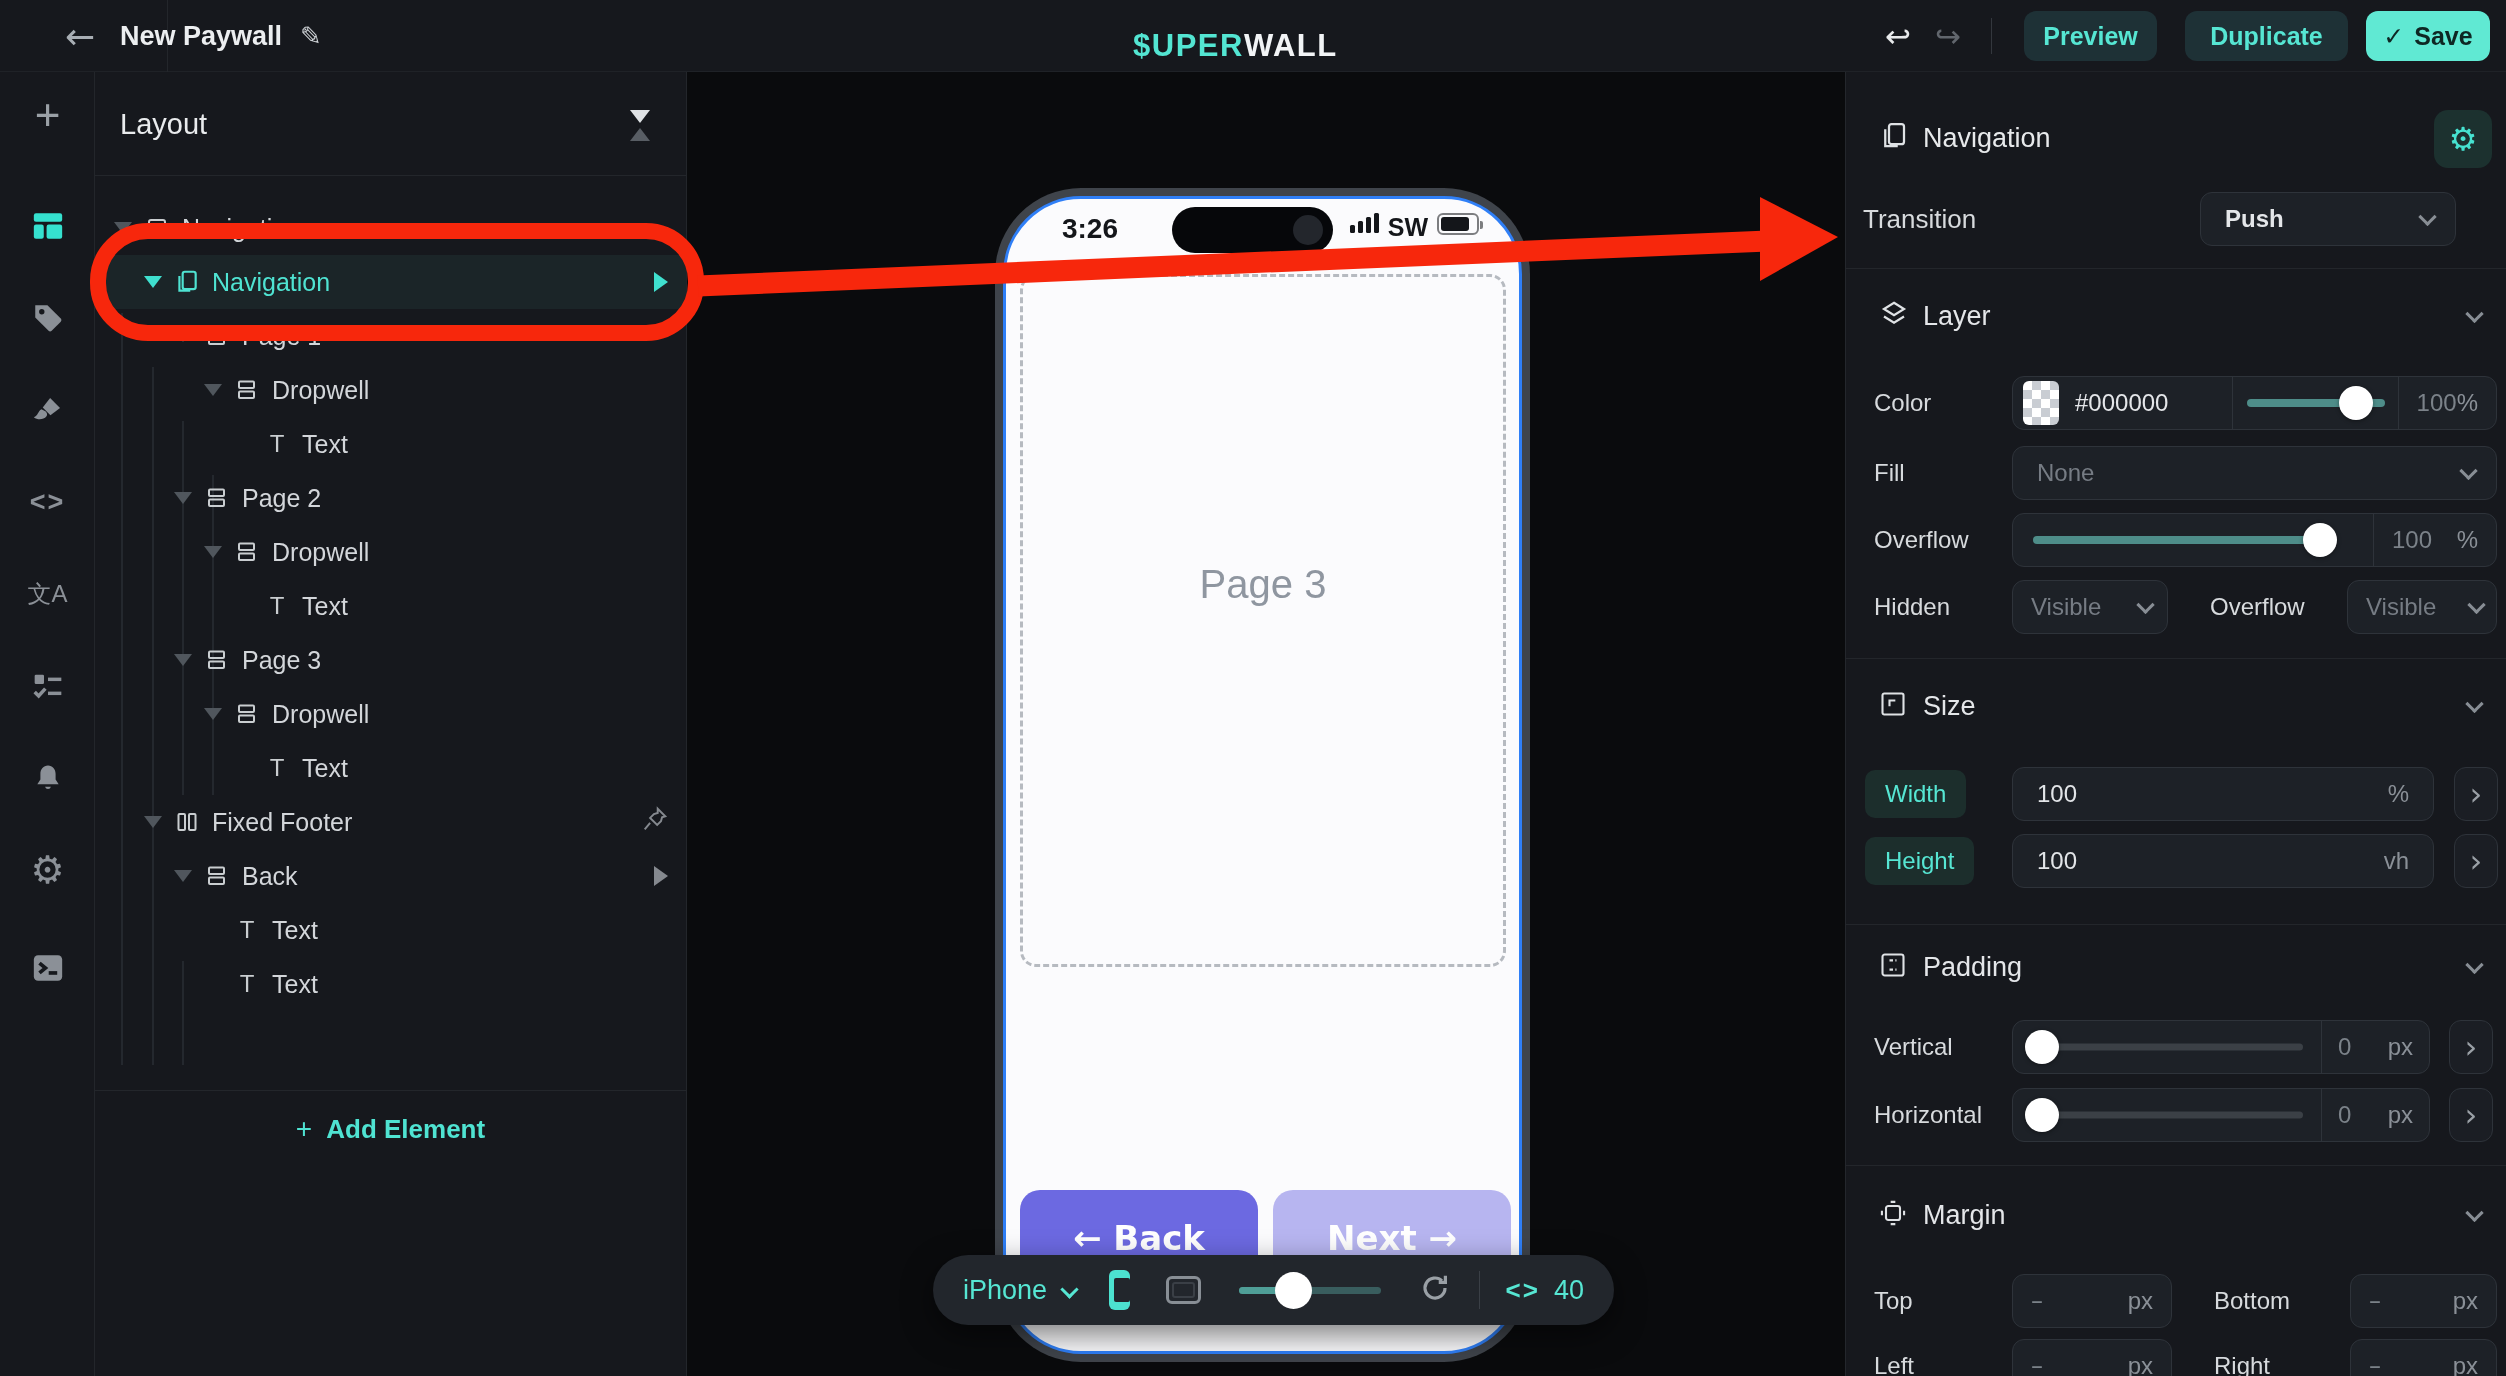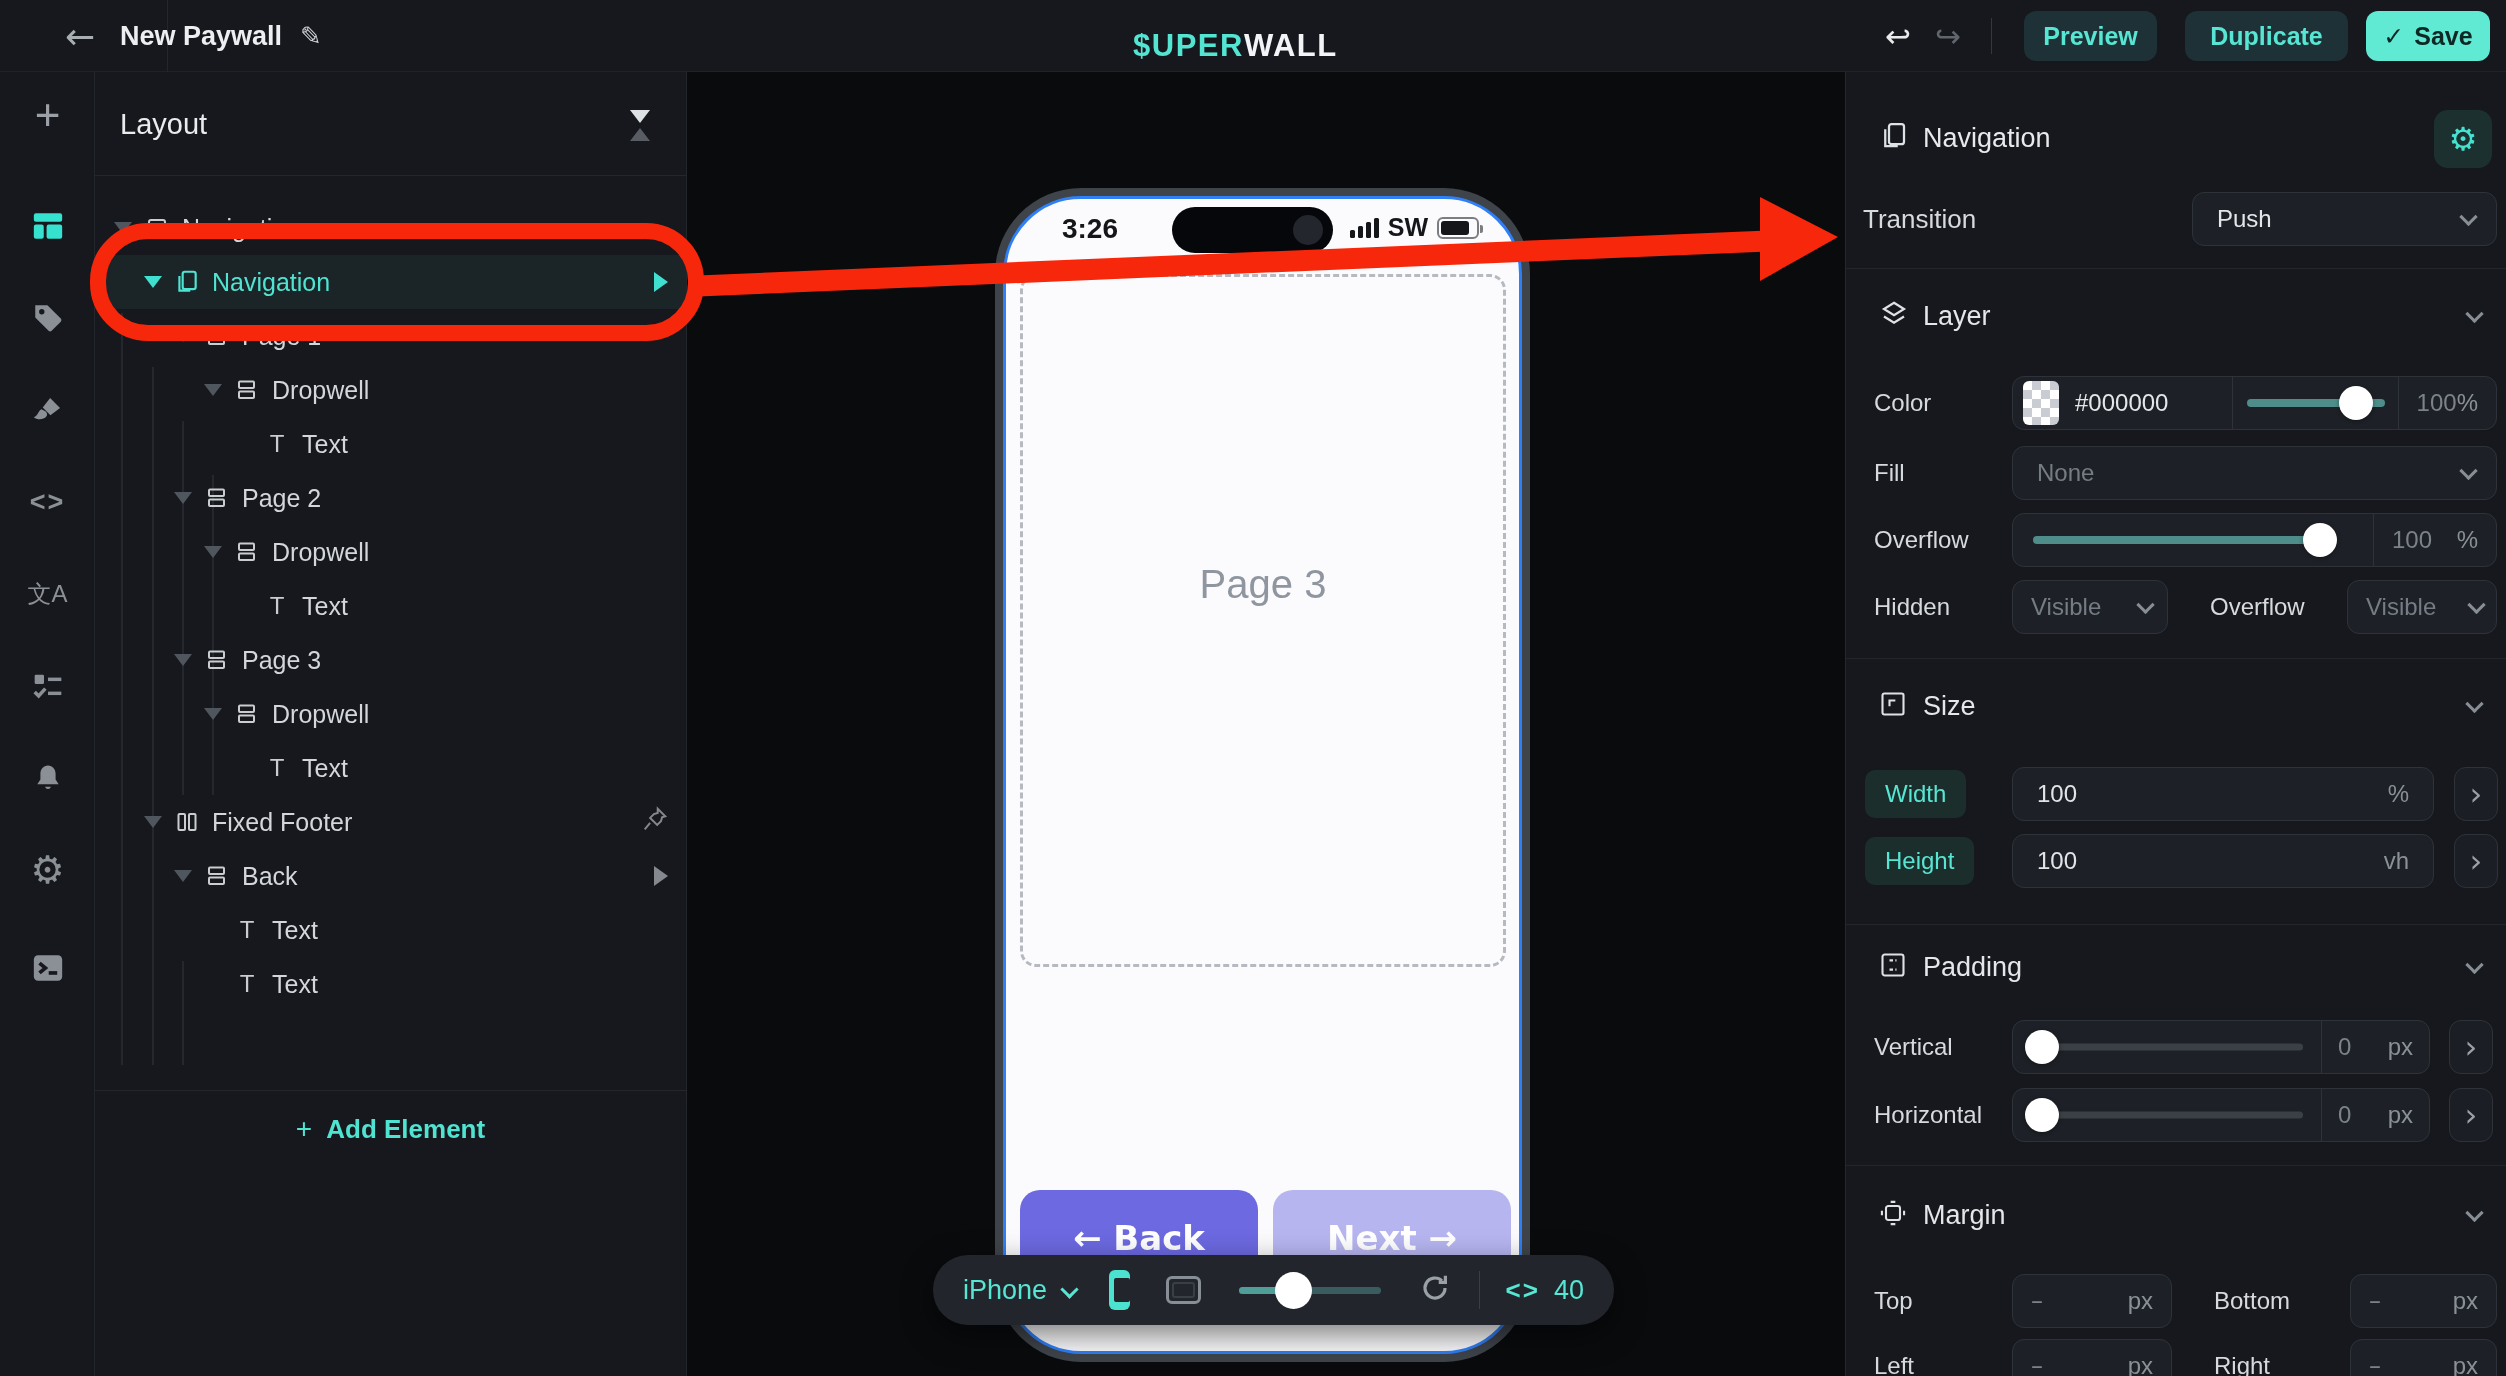"SW" .sright { align-items: center -> flex-start }
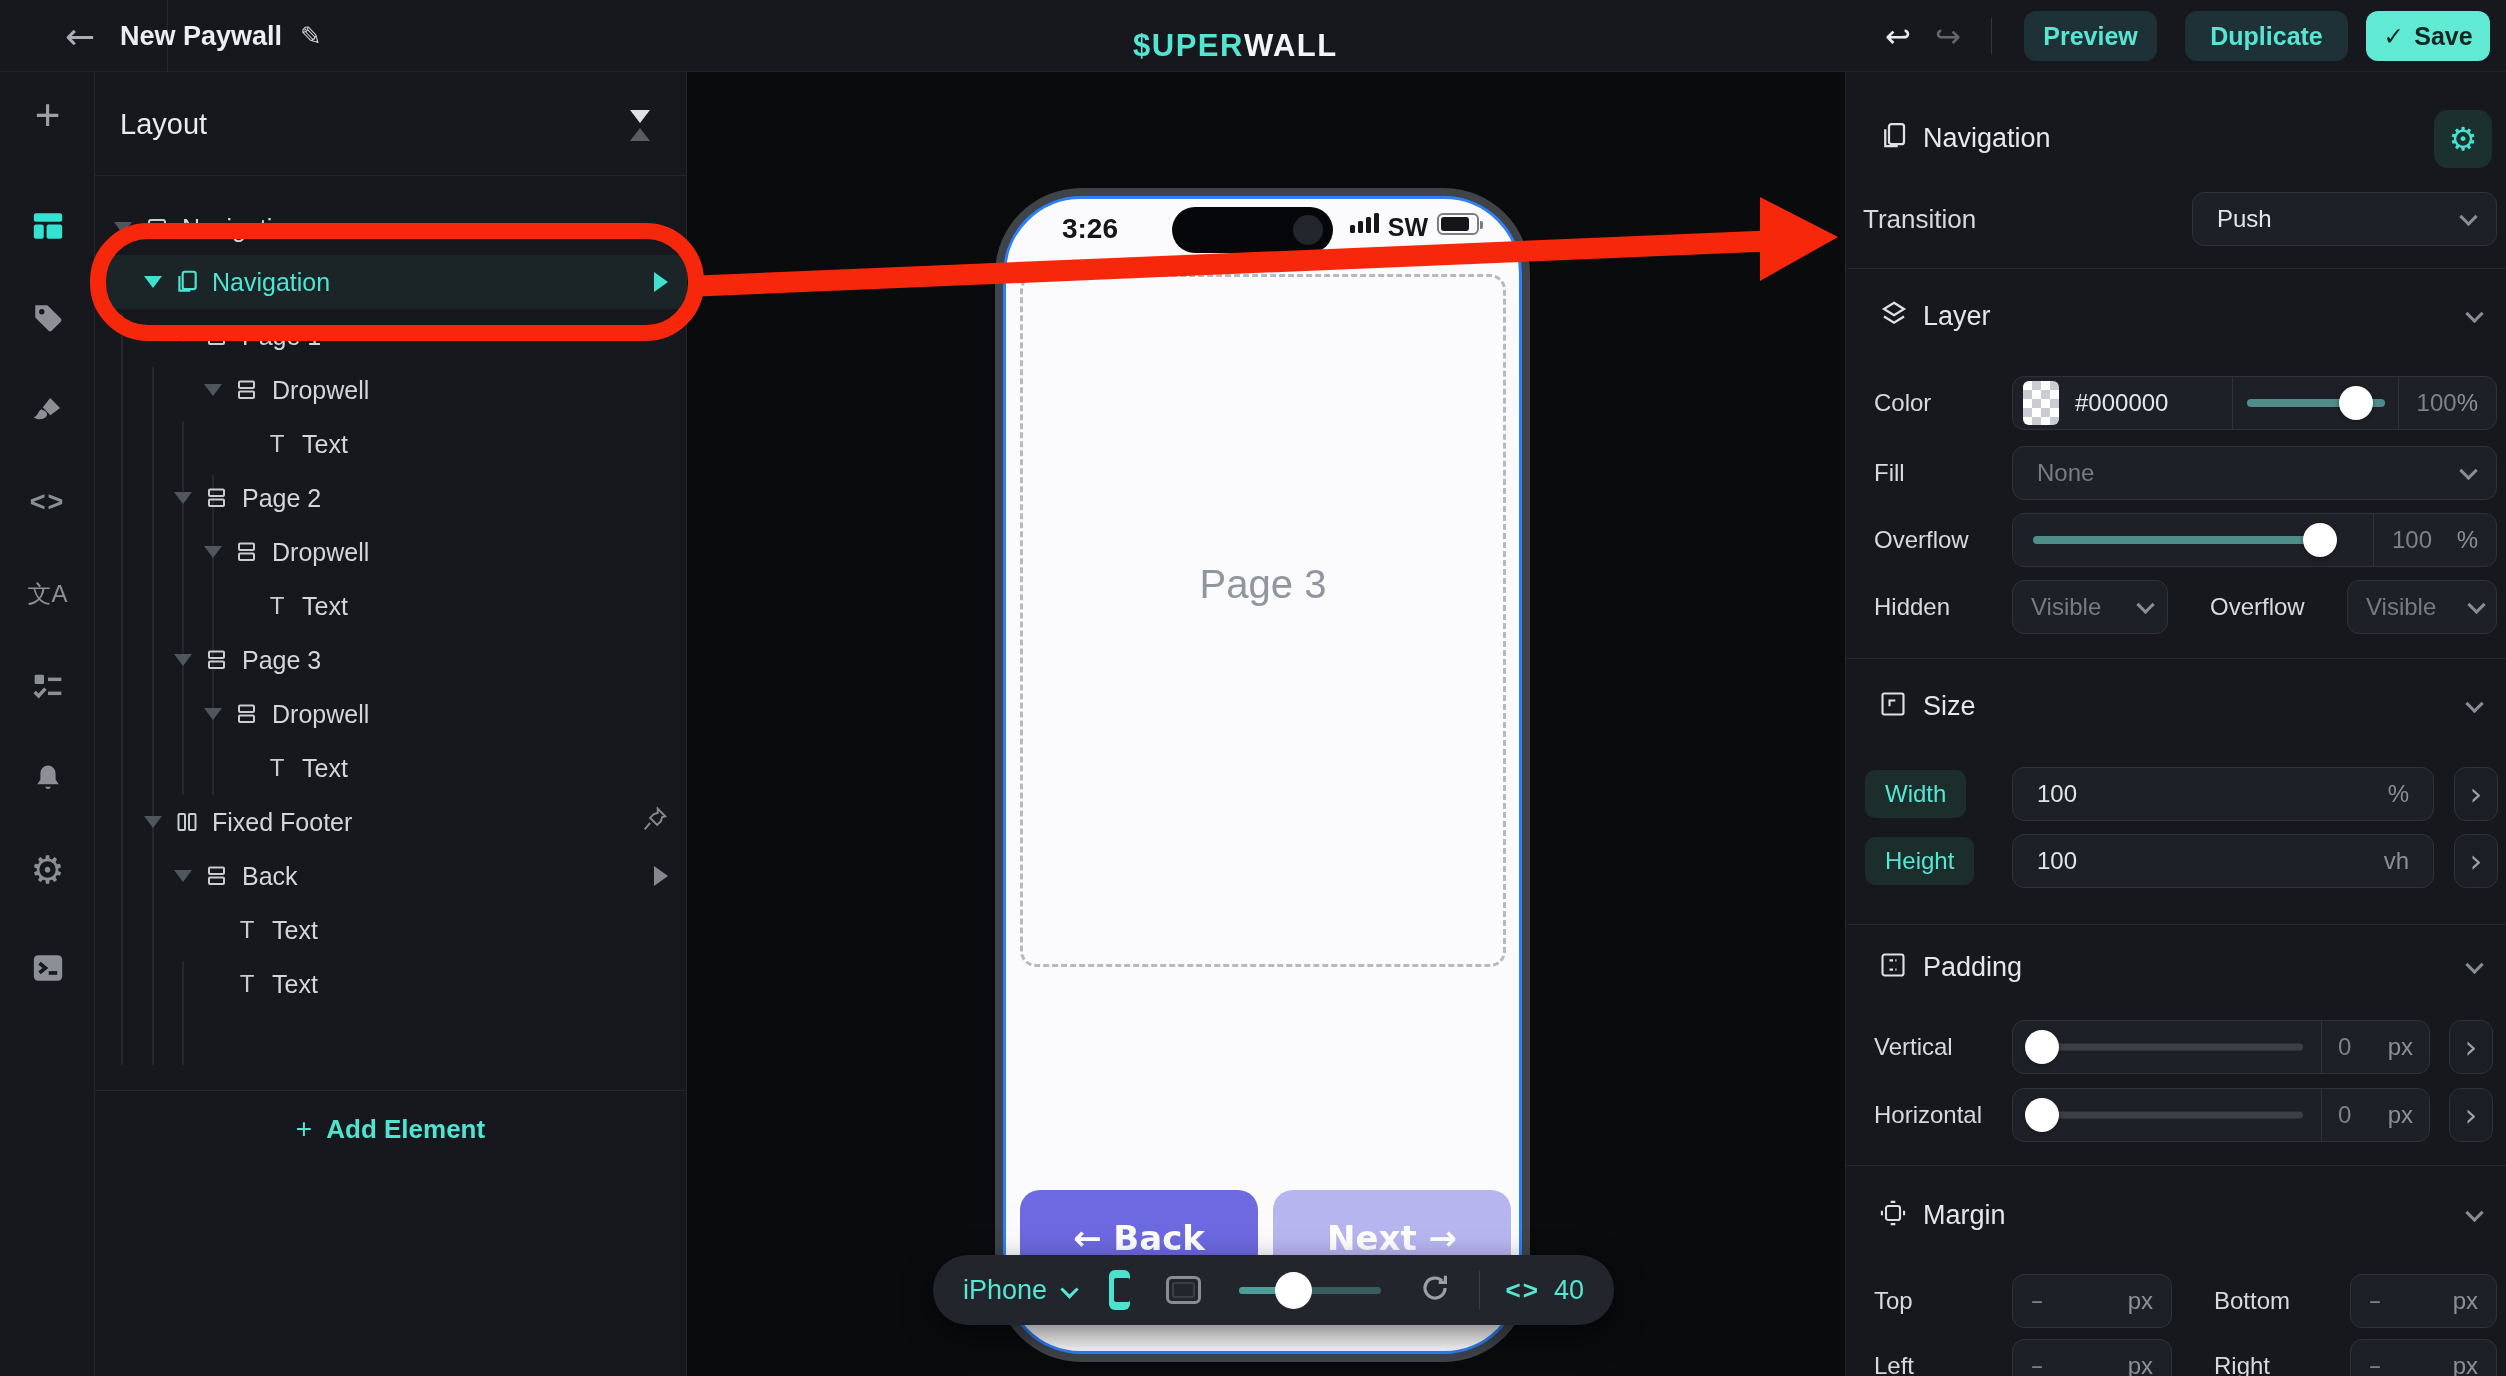"Push" div.ibox { font-weight: none -> bold; left: 346px -> 354px; width: 305px -> 256px }
